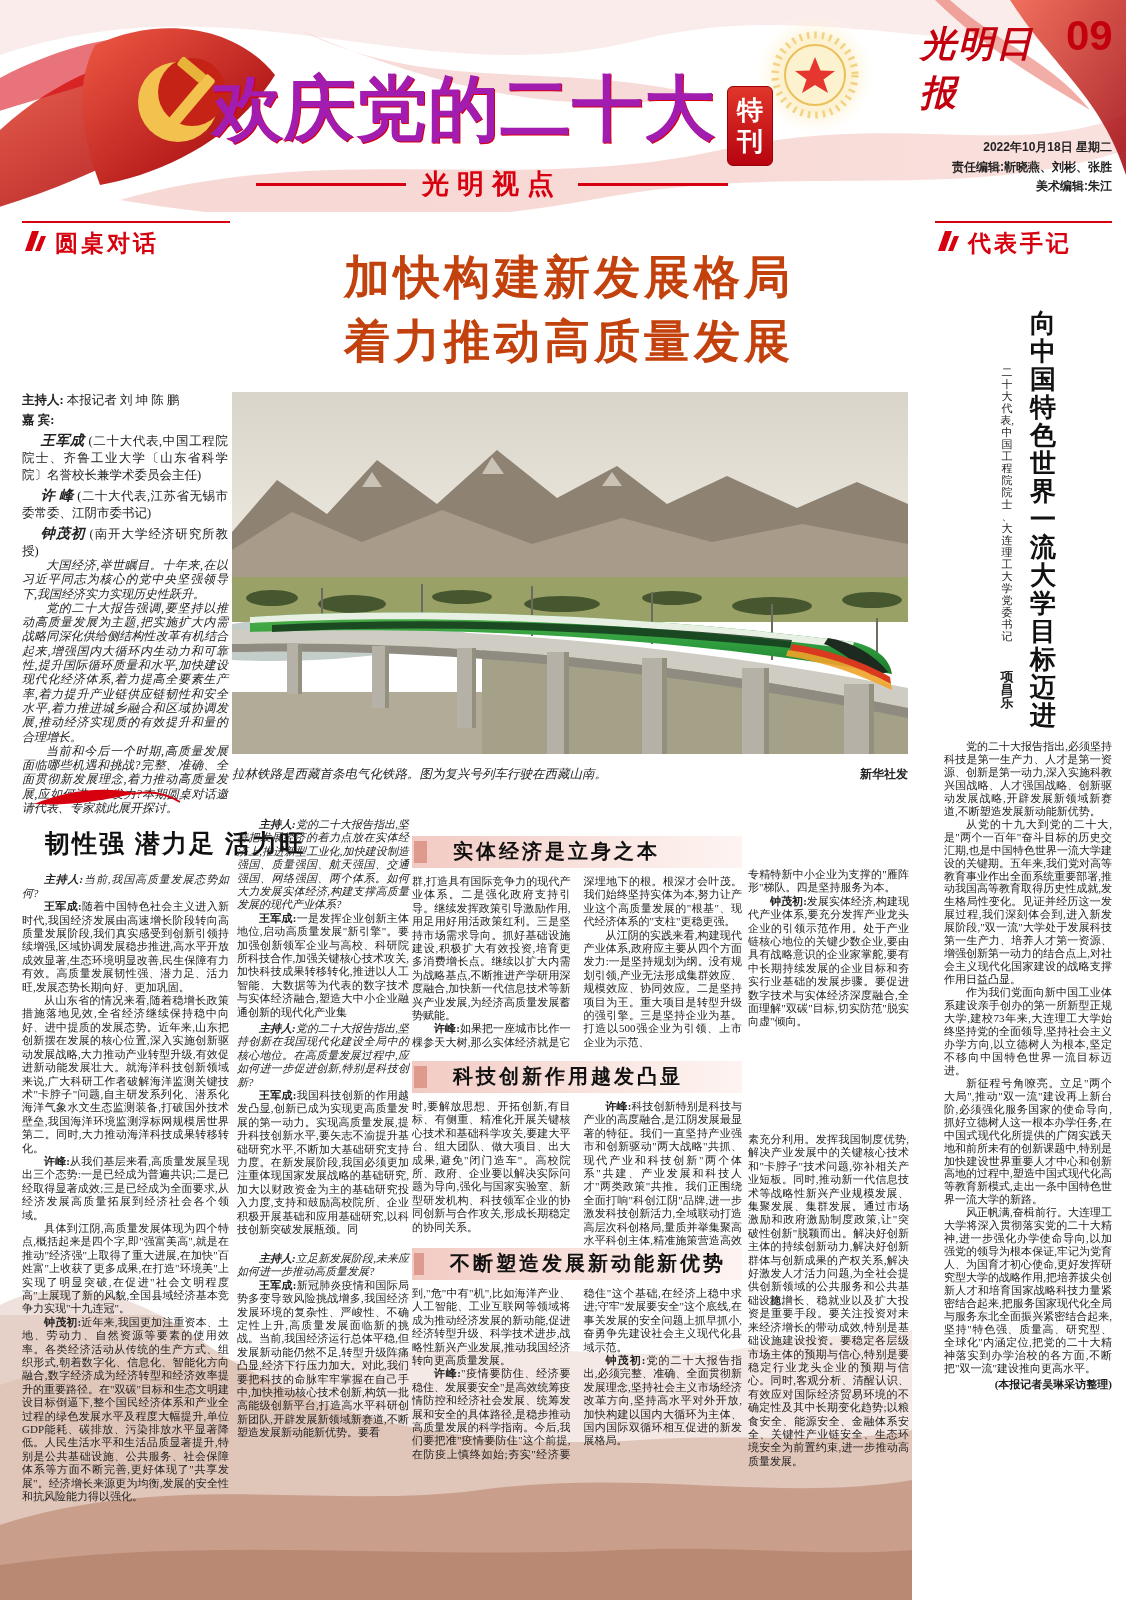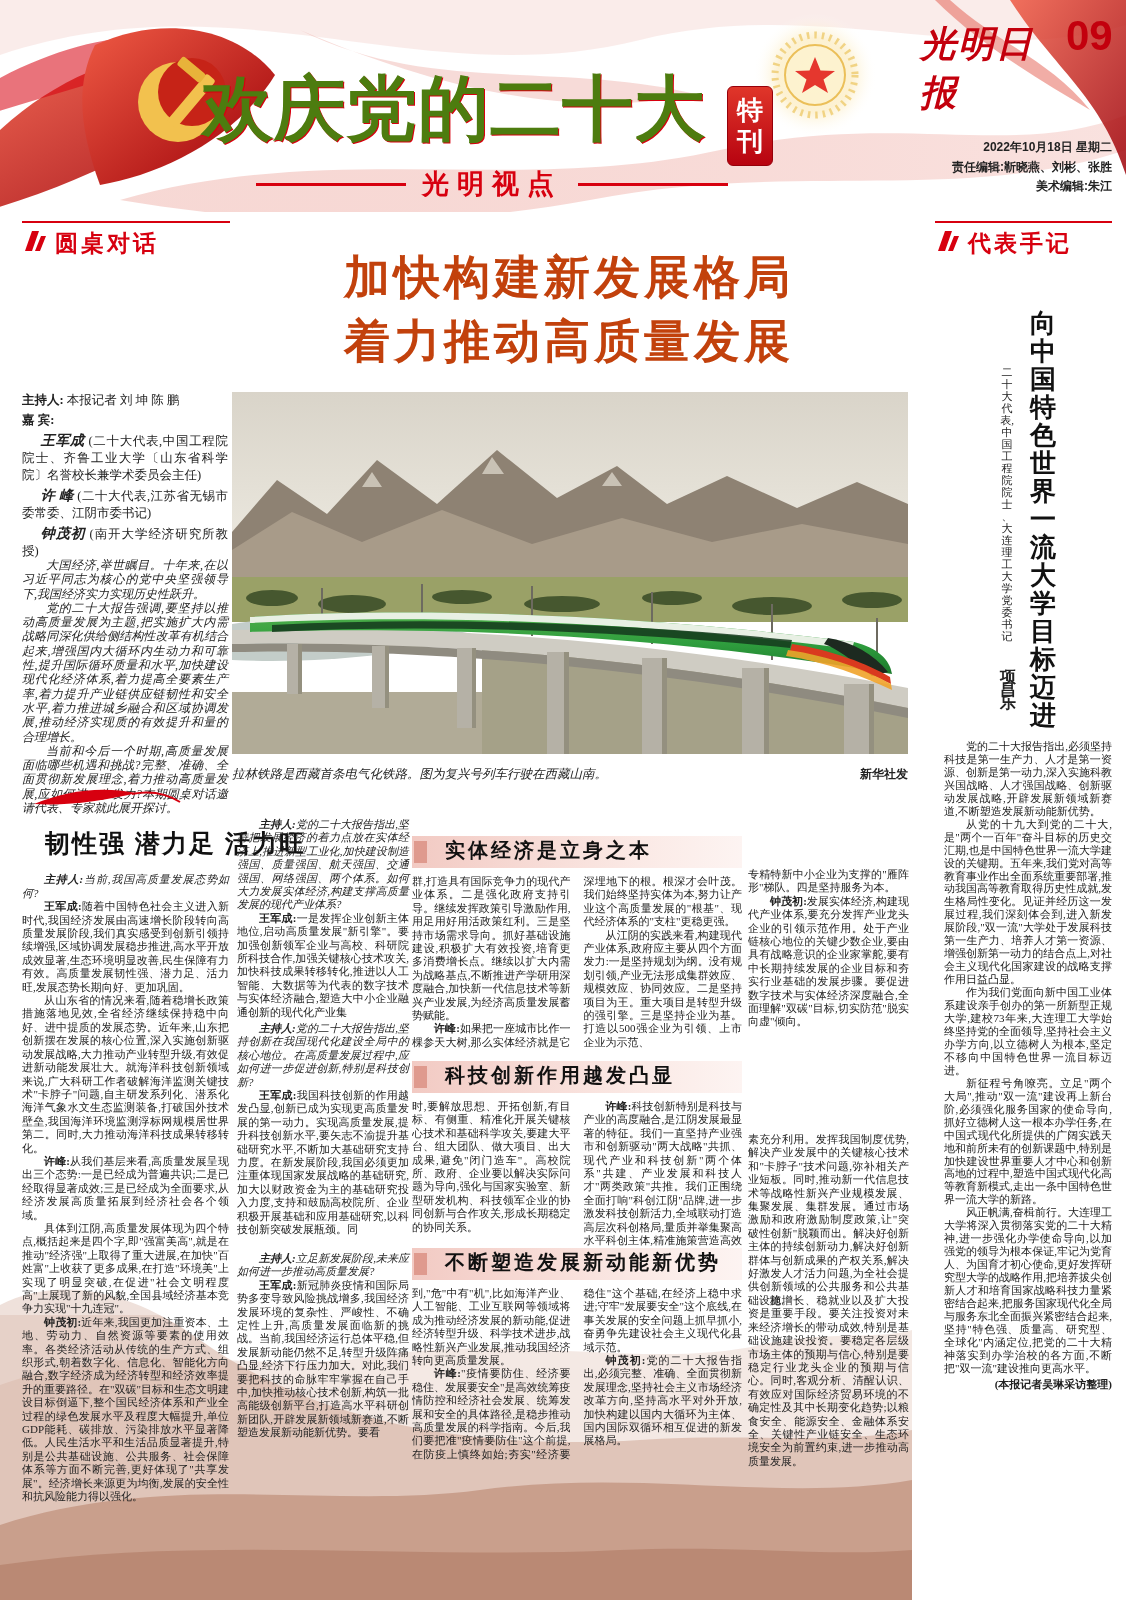"欢庆党的二十大" .banner-title { color: #4d7c0f -> #a21caf; left: 202px -> 212px }
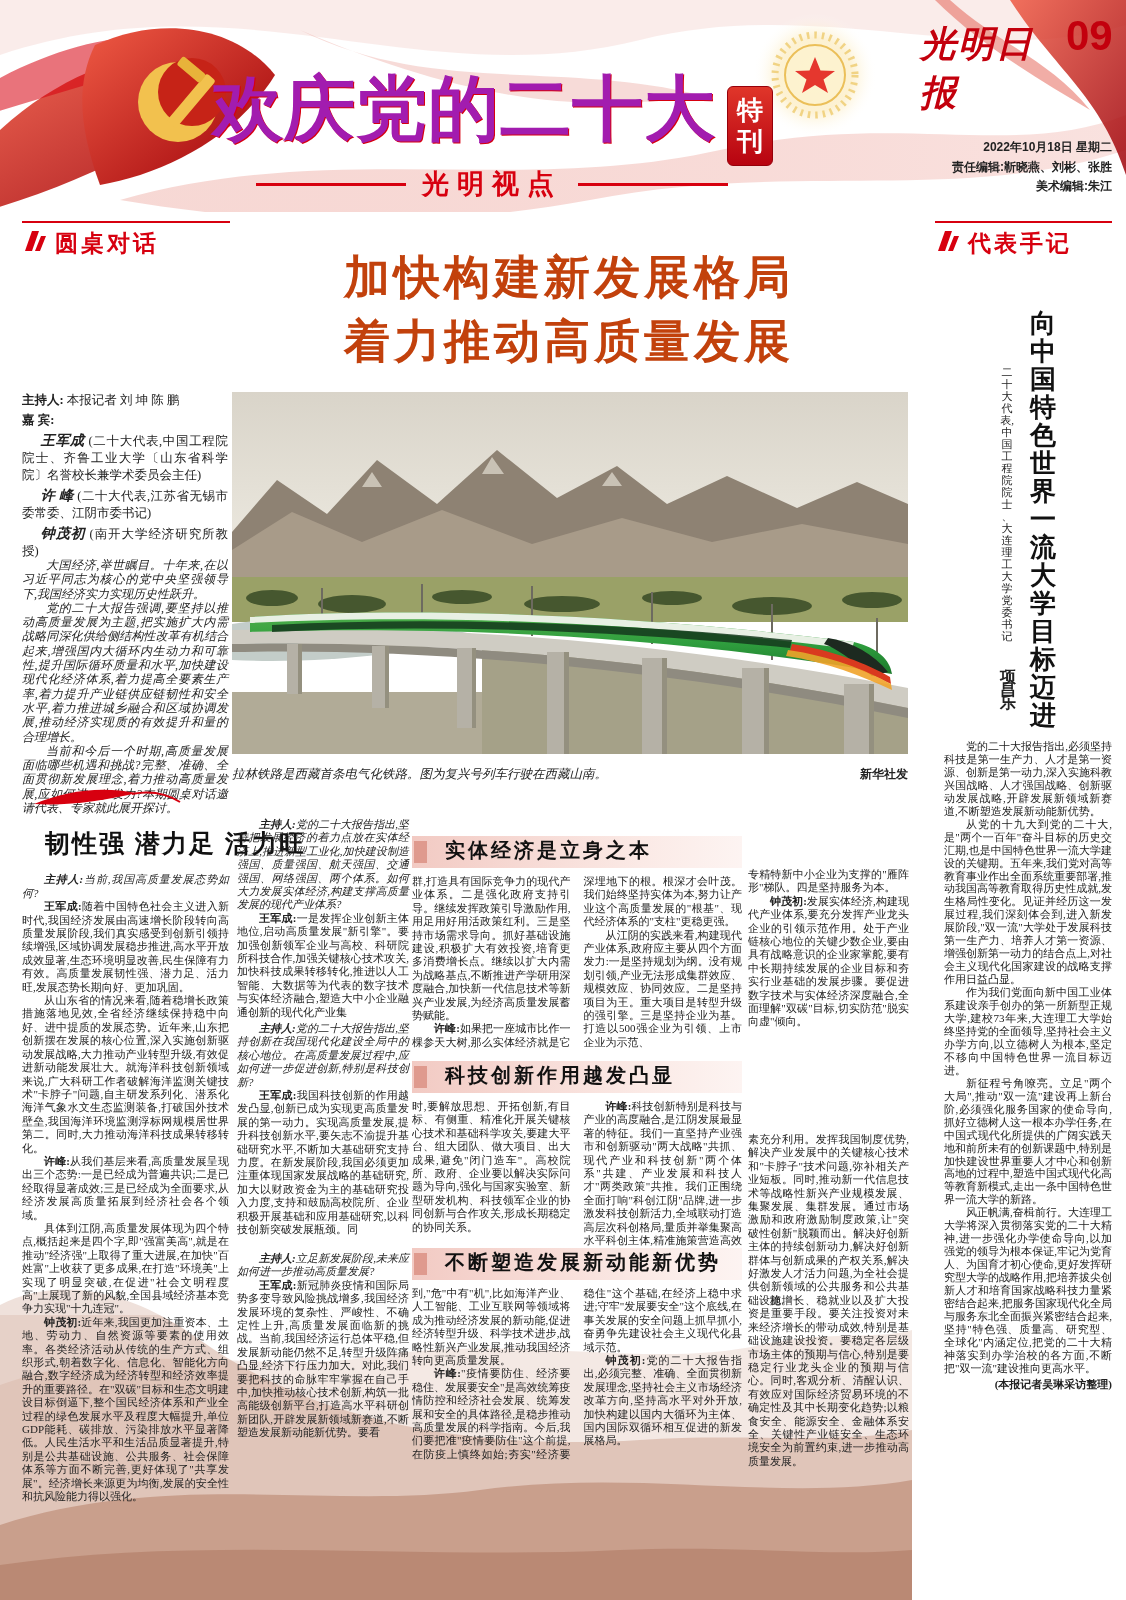"项昌乐" .vauthor { font-size: 16px -> 13px }
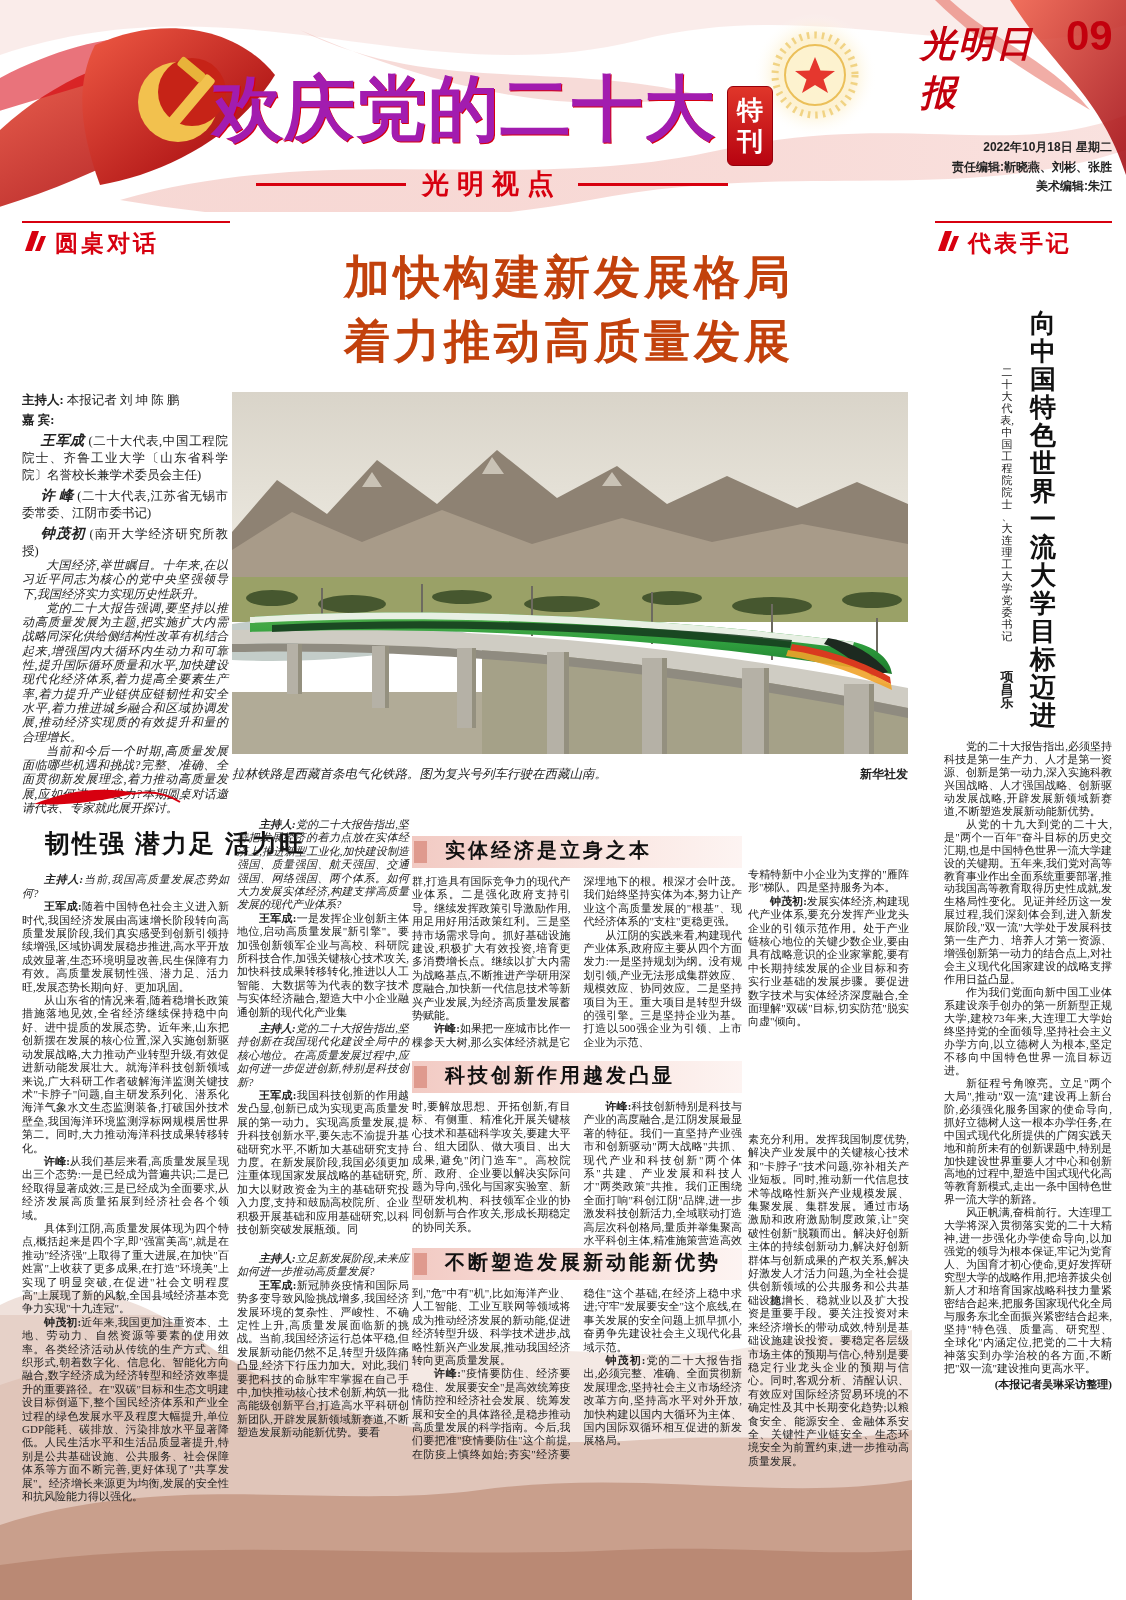"实体经济是立身之本" .box-header h2 { font-family: Liberation Mono, monospace -> Liberation Sans, sans-serif; margin: 8px -> 16px }
